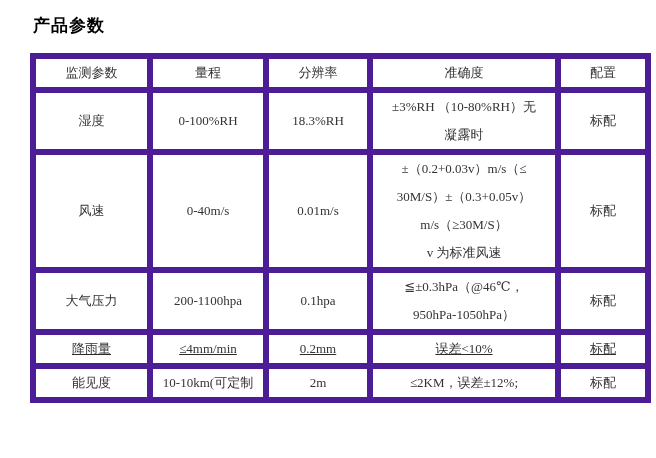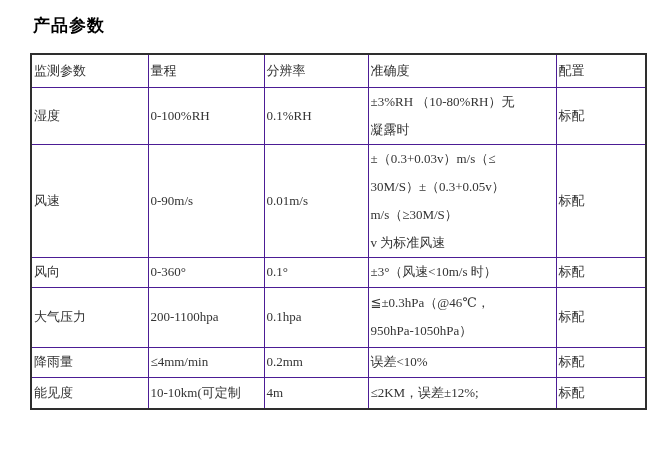"监测参数" table.params th, table.params td { border: 1px solid #4c1d95 -> 6px solid #4c1d95; text-align: left -> center }
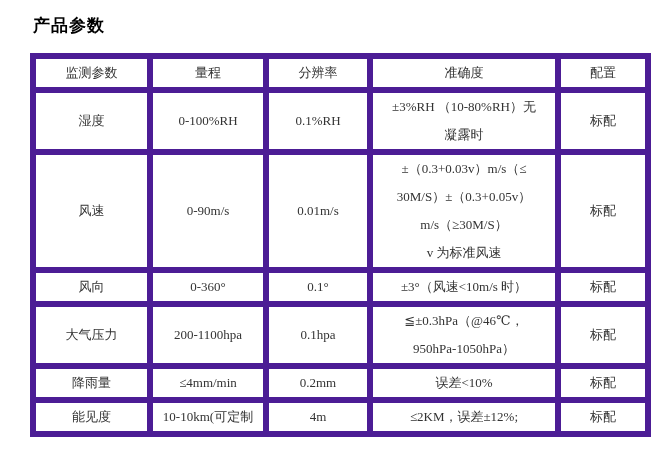"0.1%RH" td { text: 0.1%RH -> 18.3%RH }
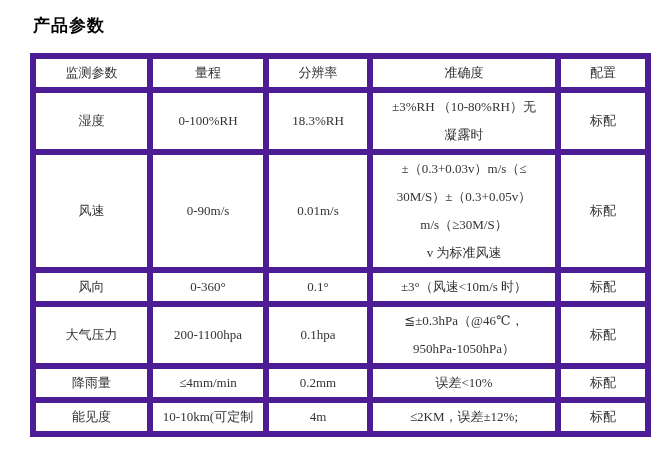"±（0.3+0.03v）m/s（≤" td { text: 0.3+0.03v -> 0.2+0.03v }
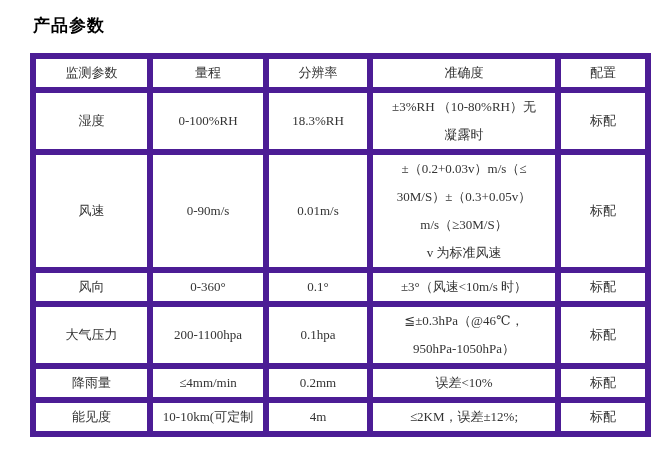"0-90m/s" td { text: 0-90m/s -> 0-40m/s }
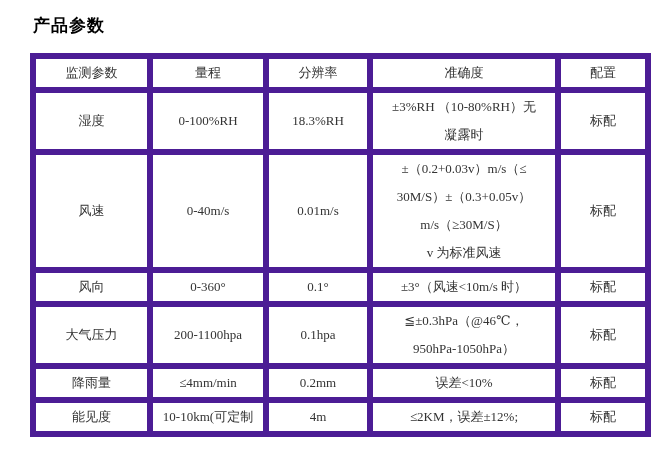"风向" tr.h-row3 { html: <tr> <td>风向</td> <td>0-360°</td> <td>0.1°</td> <td>±3°（风速&lt;10m/s 时）</td> <td>标配</td> </tr> -> none }
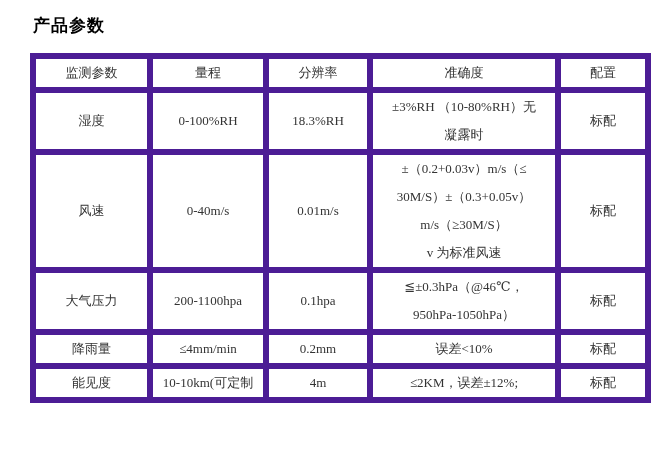"降雨量" tr.h-row5 { text-decoration: none -> underline }
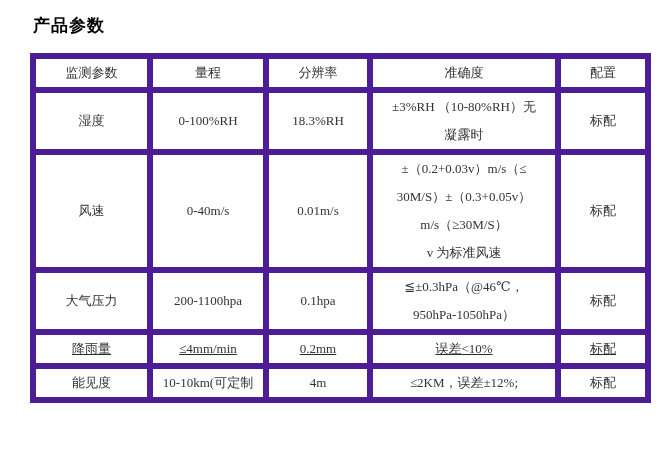"4m" td { text: 4m -> 2m }
